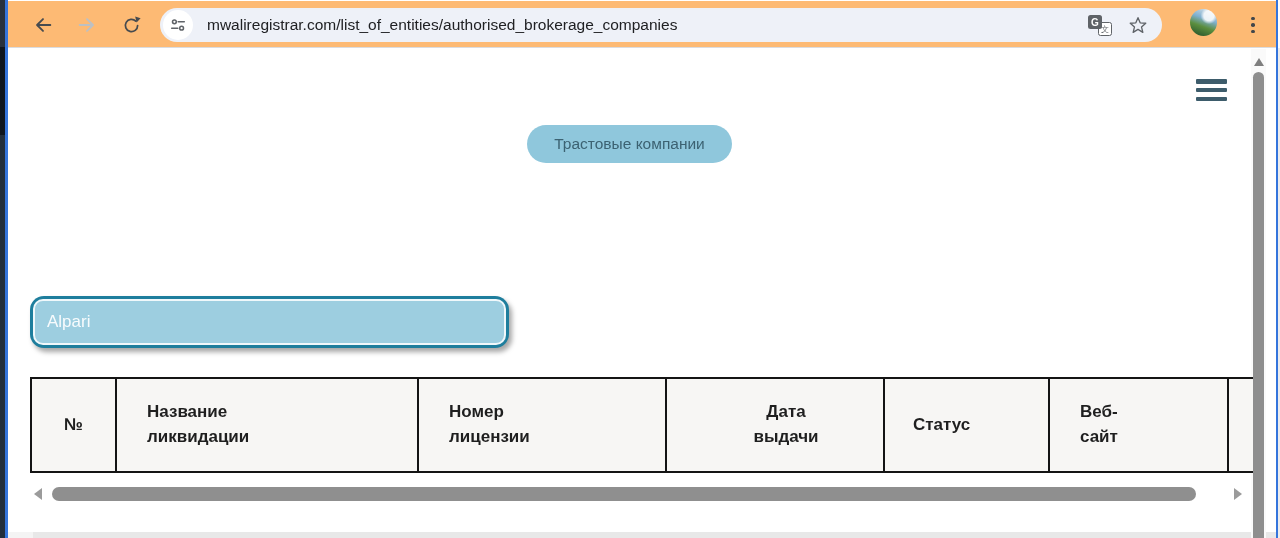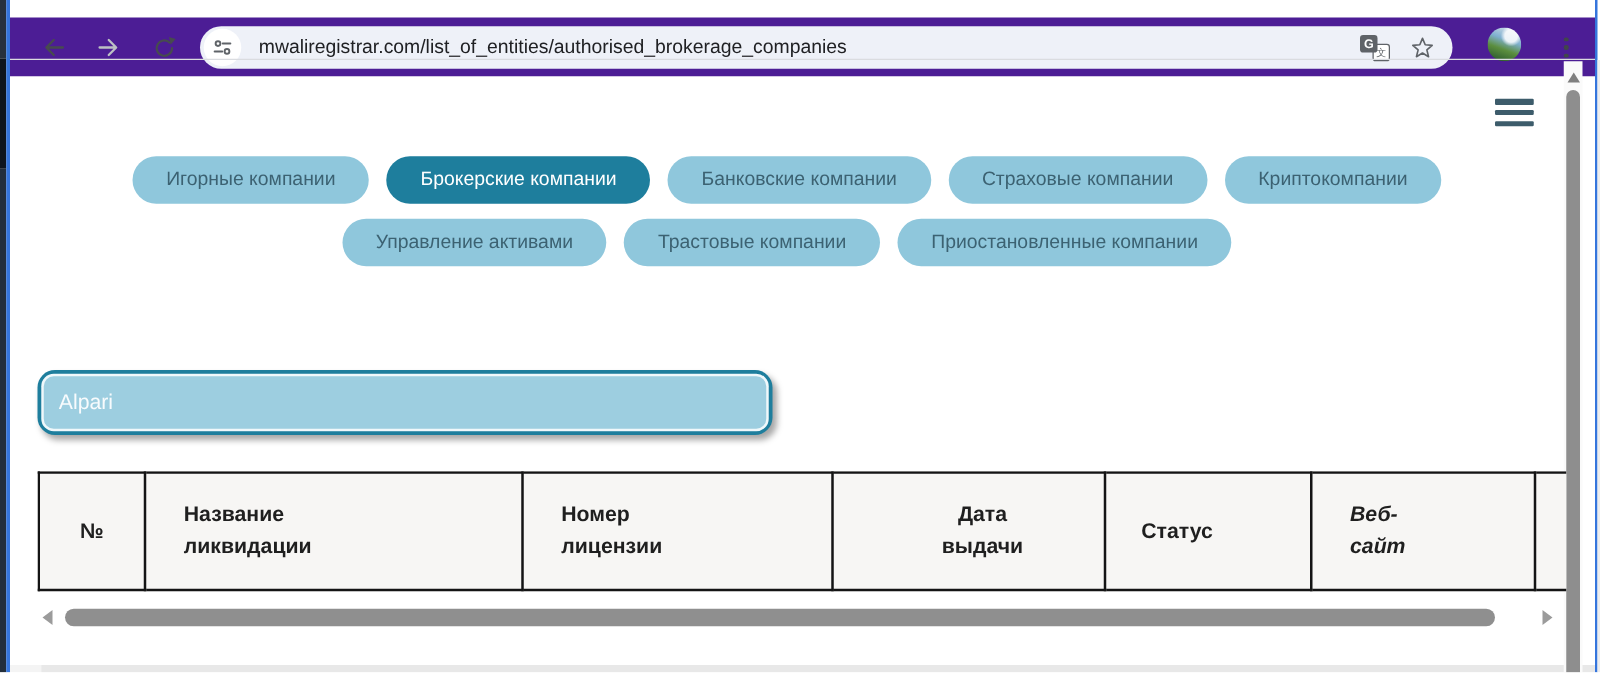"mwaliregistrar.com/list_of_entities/auth" .chrome { background: #4c1d95 -> #fdba74; top: 14px -> 1px }
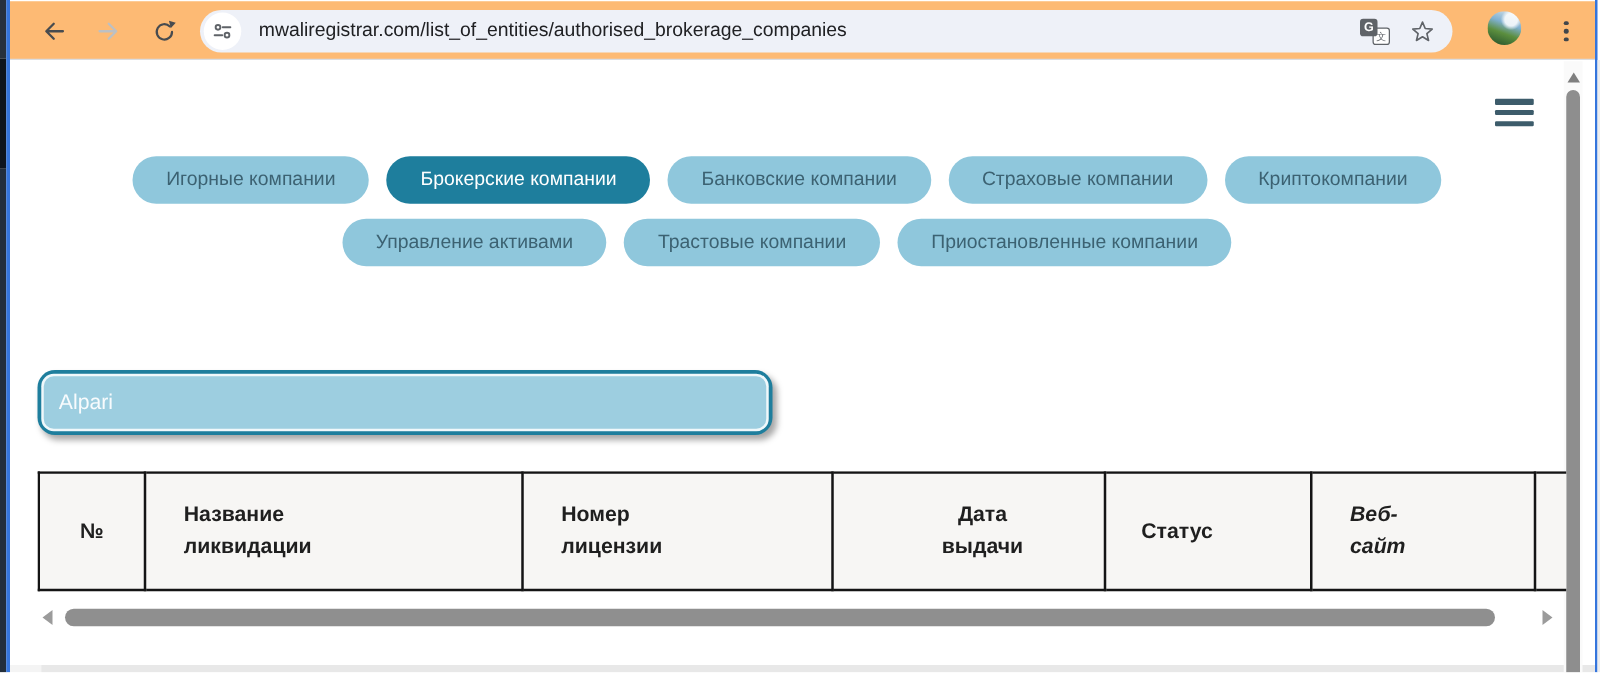"Игорные компании" div.pill-row { html: <div> <div>Игорные компании</div> <div>Брокерские компании</div> <div>Банковские компании</div> <div>Страховые компании</div> <div>Криптокомпании</div> </div> -> none }
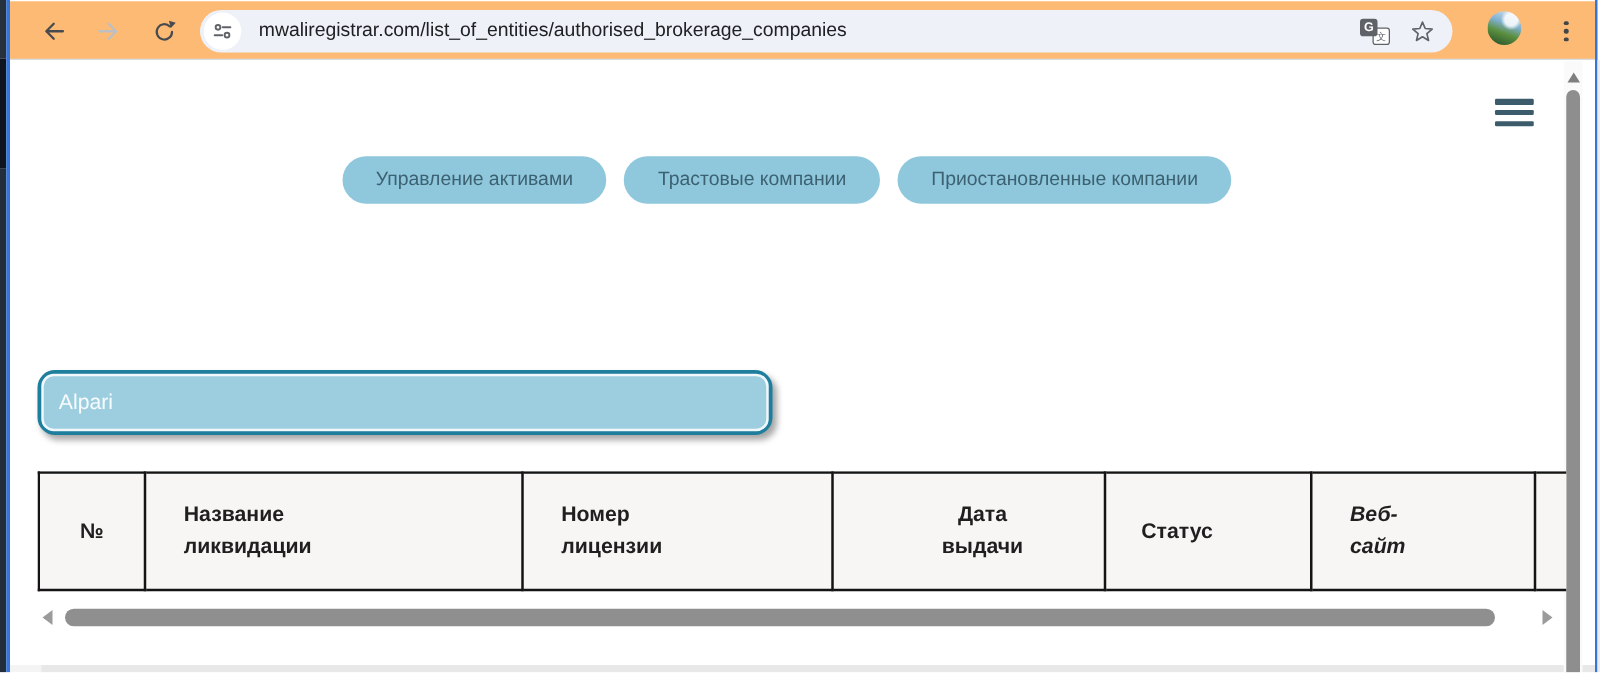"Управление активами" div.pill { html: <div>Управление активами</div> -> none }
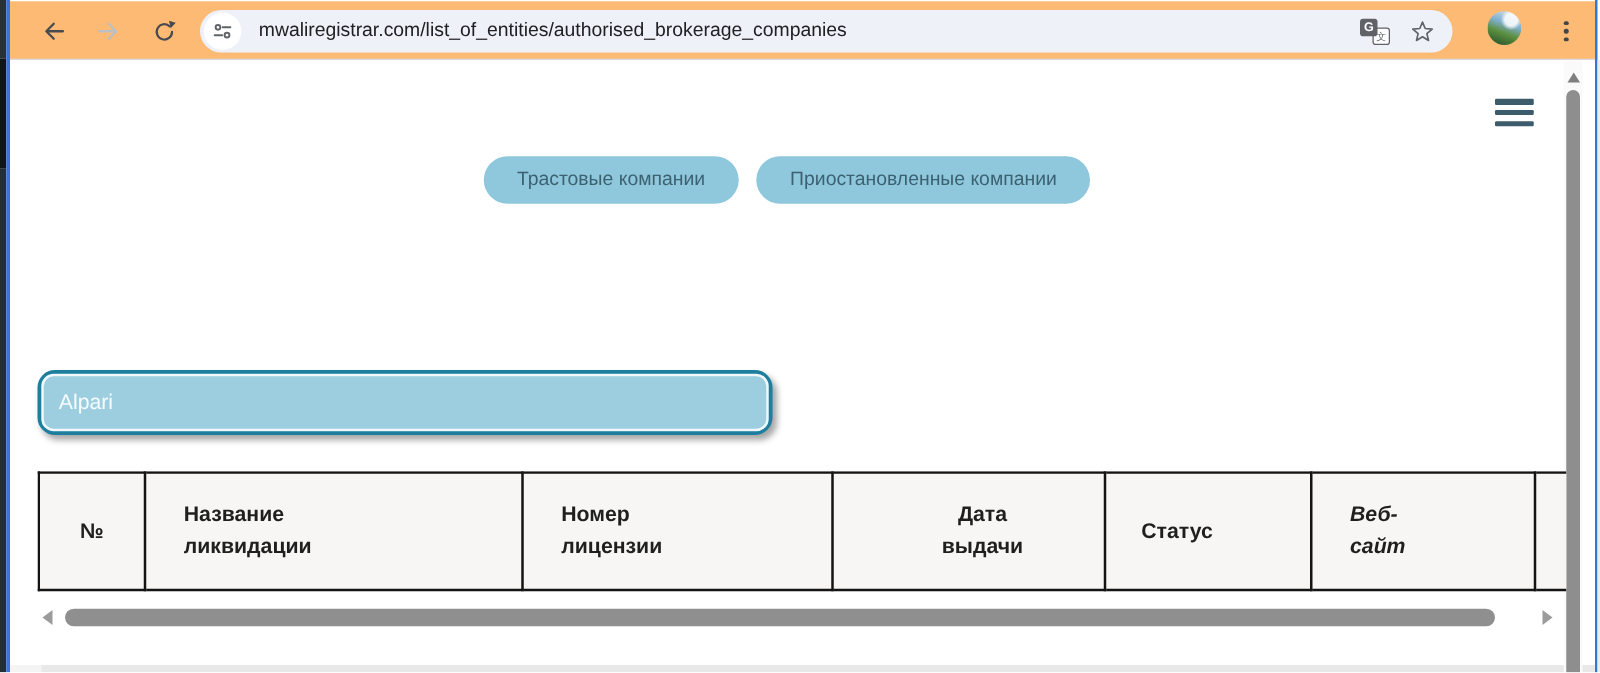"Приостановленные компании" div.pill { html: <div>Приостановленные компании</div> -> none }
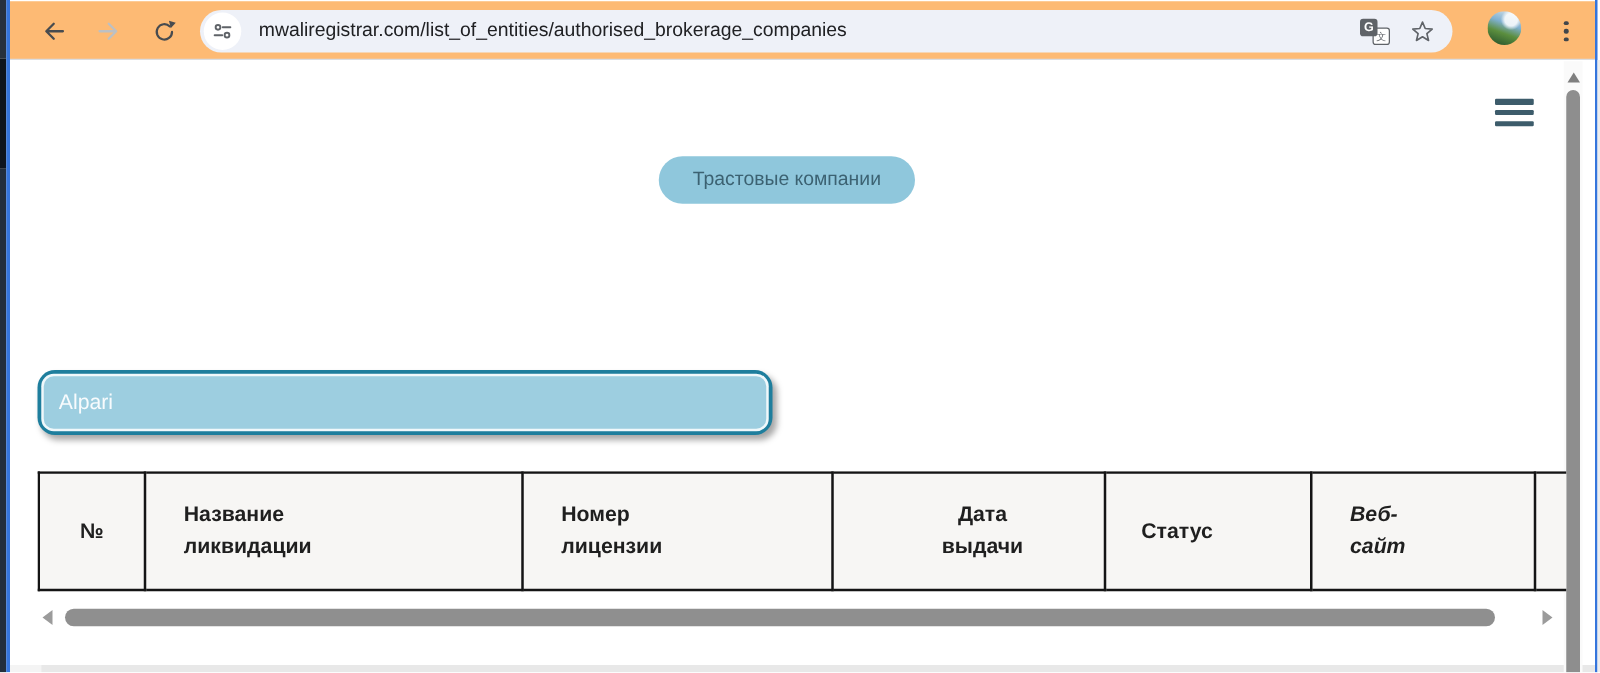"Alpari" .search-wrap { width: 588px -> 479px }
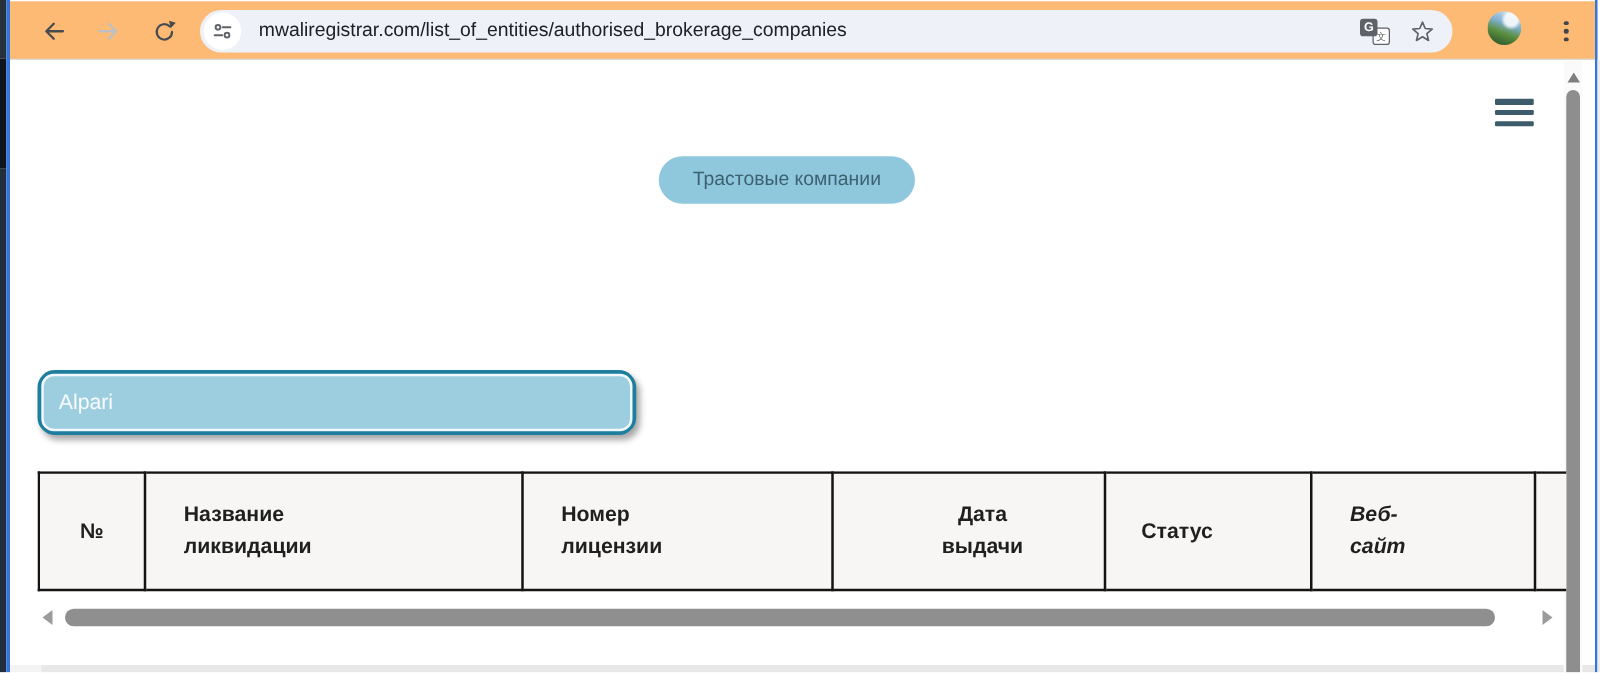"Веб-сайт" .c-web .hdr { font-style: italic -> none }
